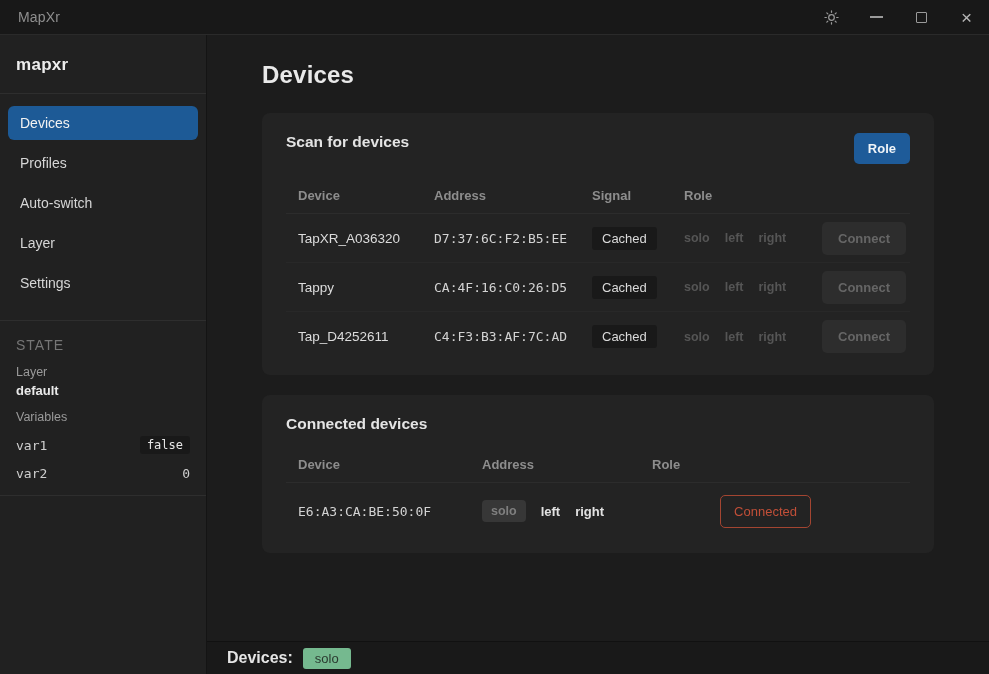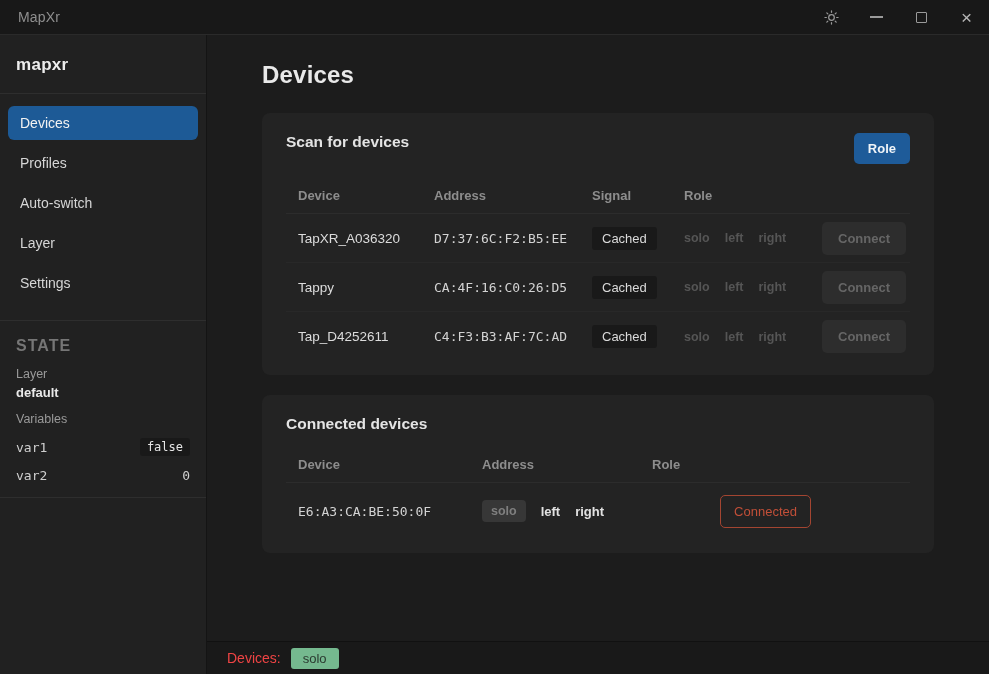"STATE" .side-heading { font-size: 16px -> 14px; font-weight: bold -> normal }
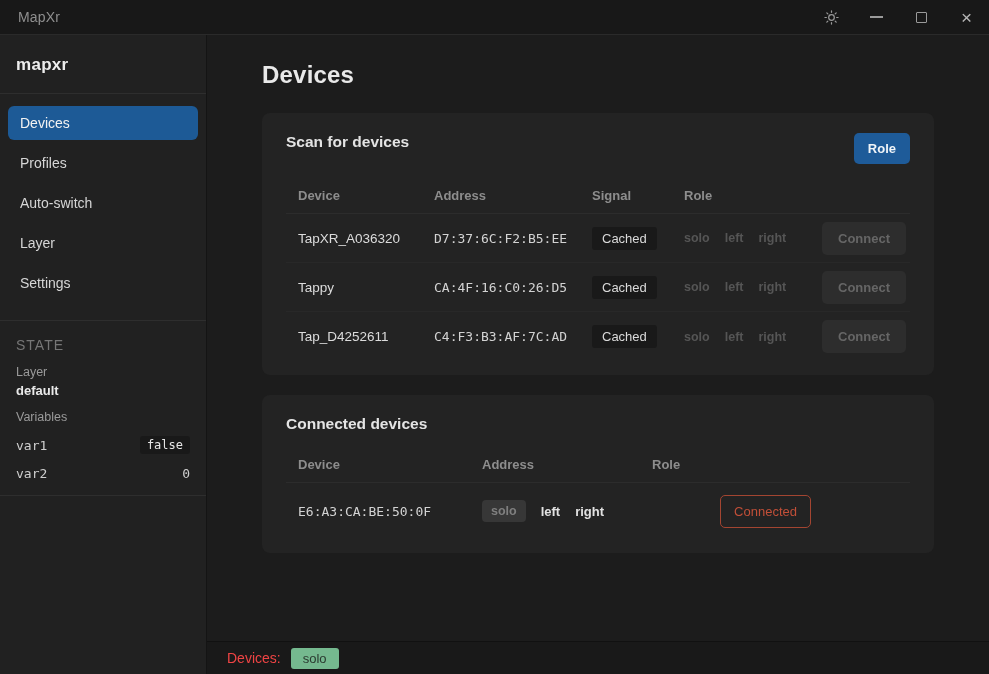"Devices:" .status-label { color: #ef4444 -> #e5e5e5; font-size: 14px -> 16px; font-weight: none -> bold }
